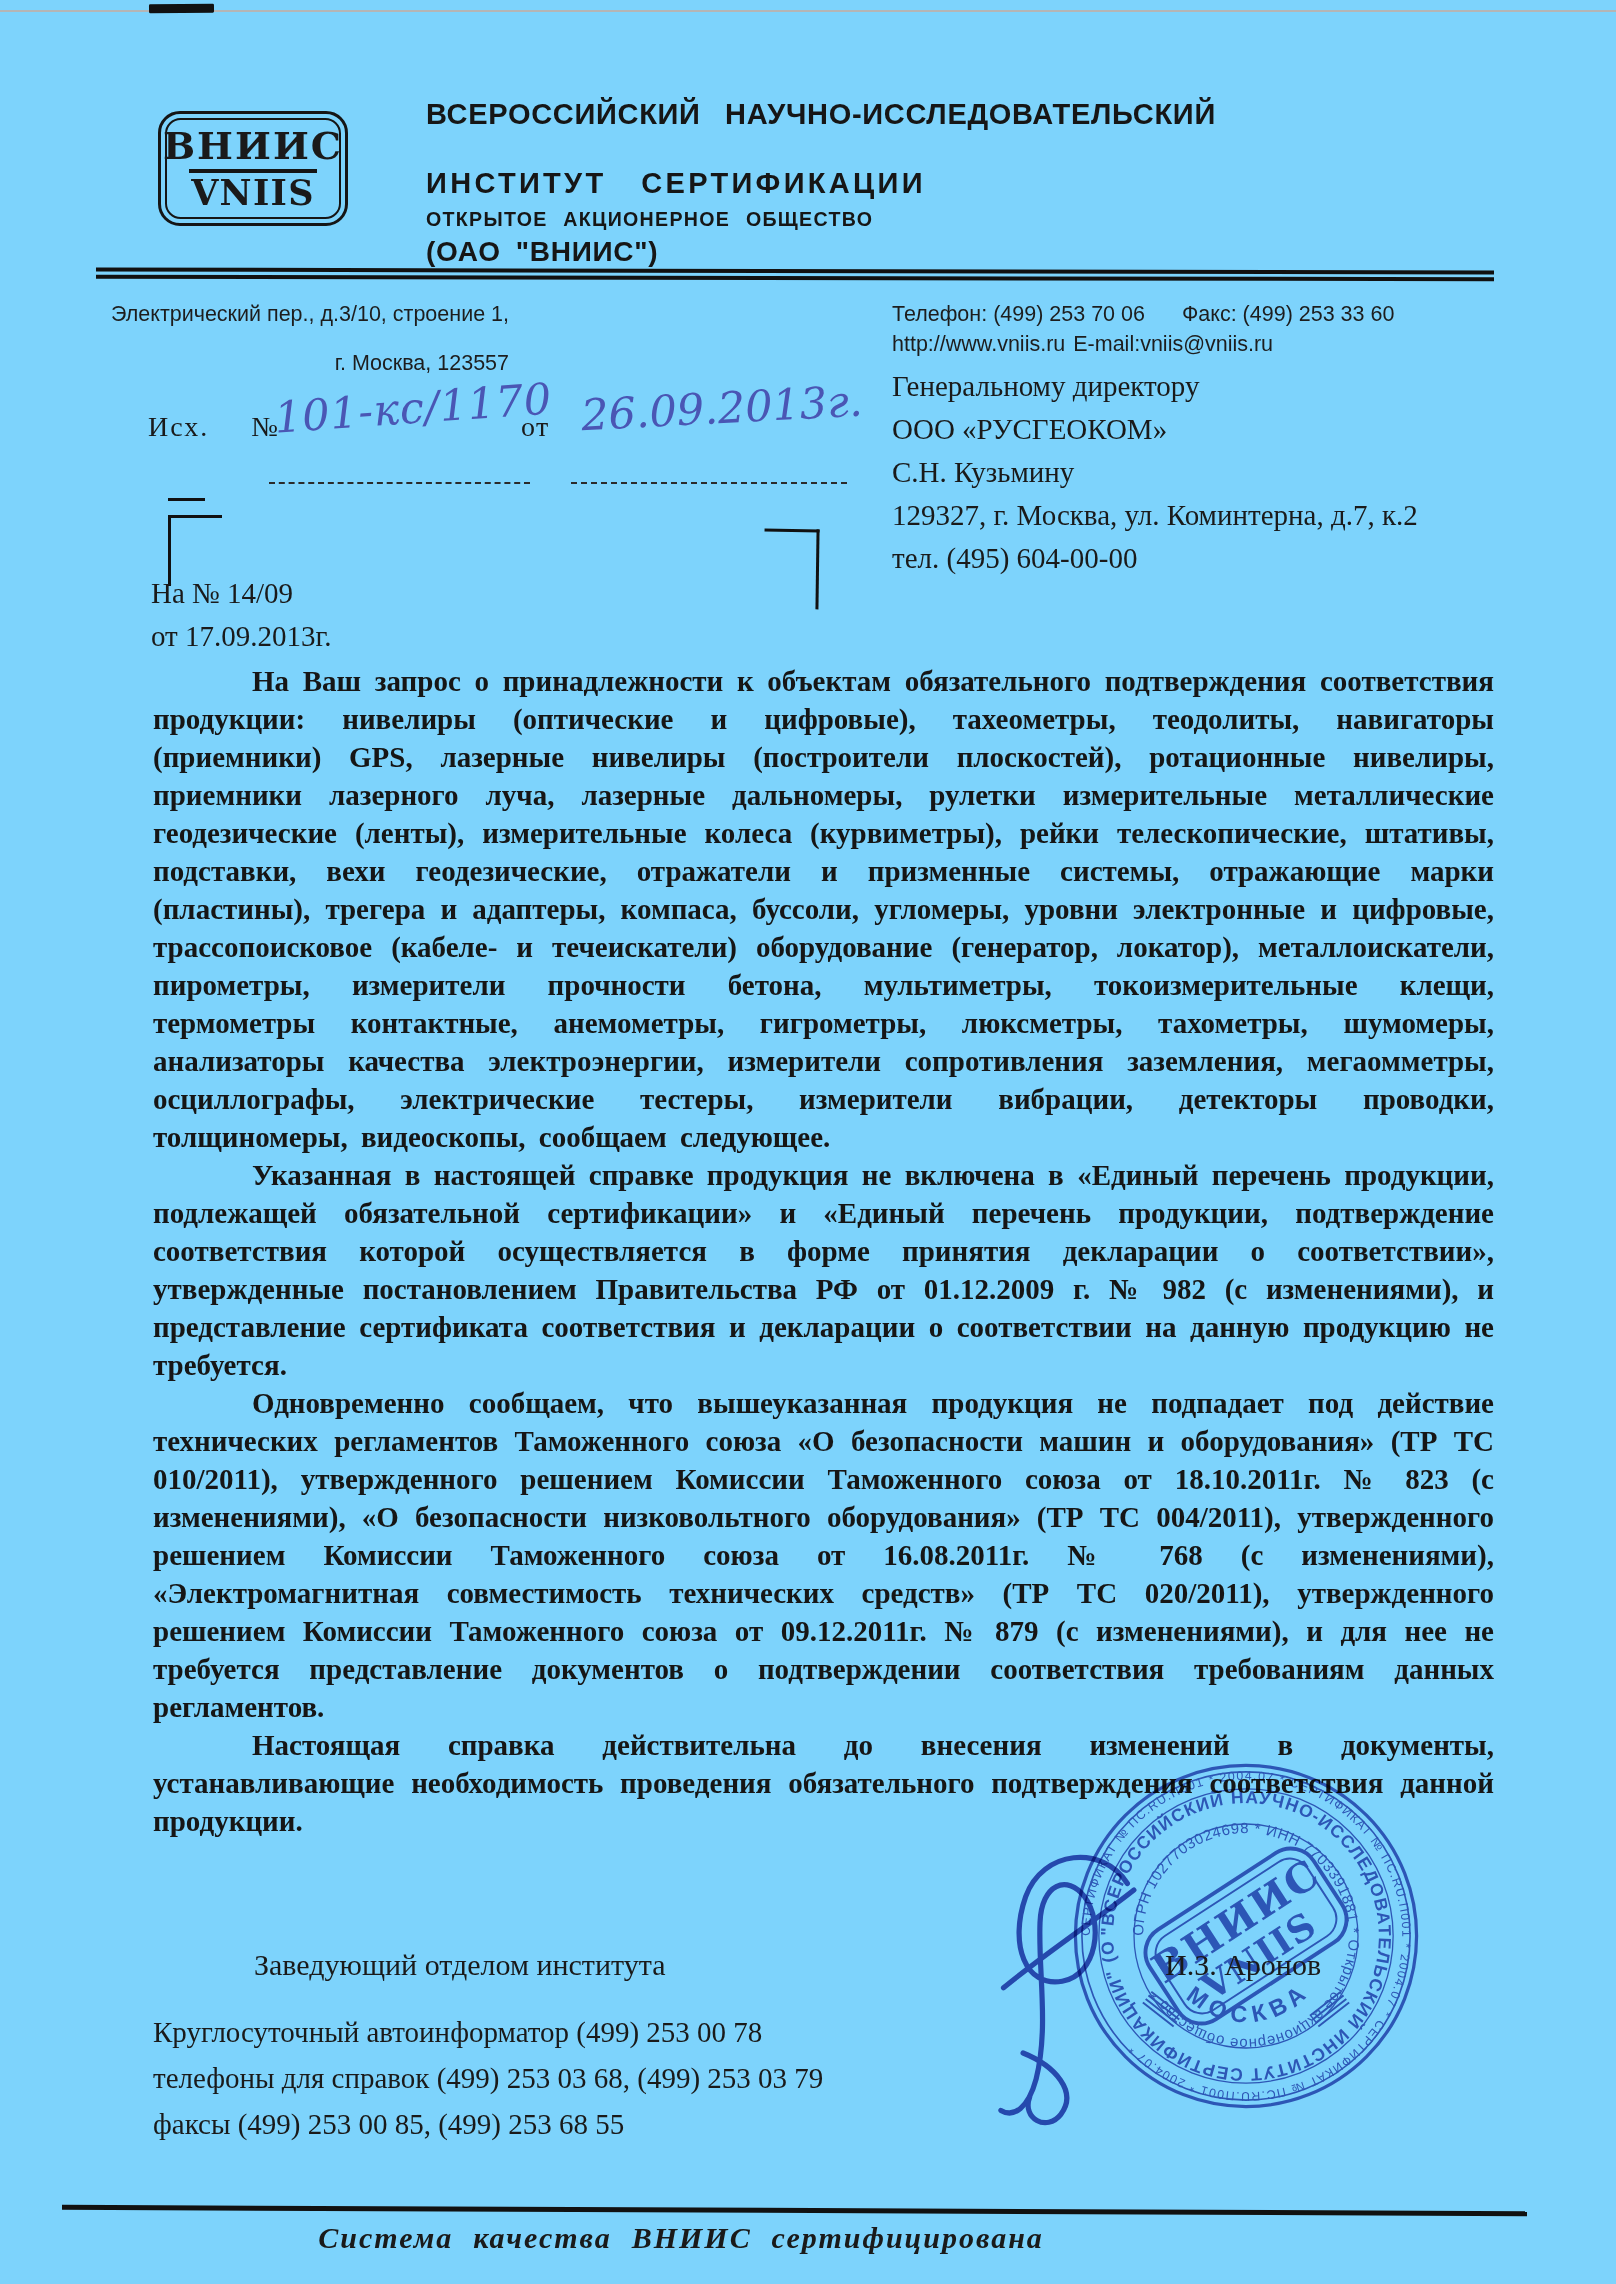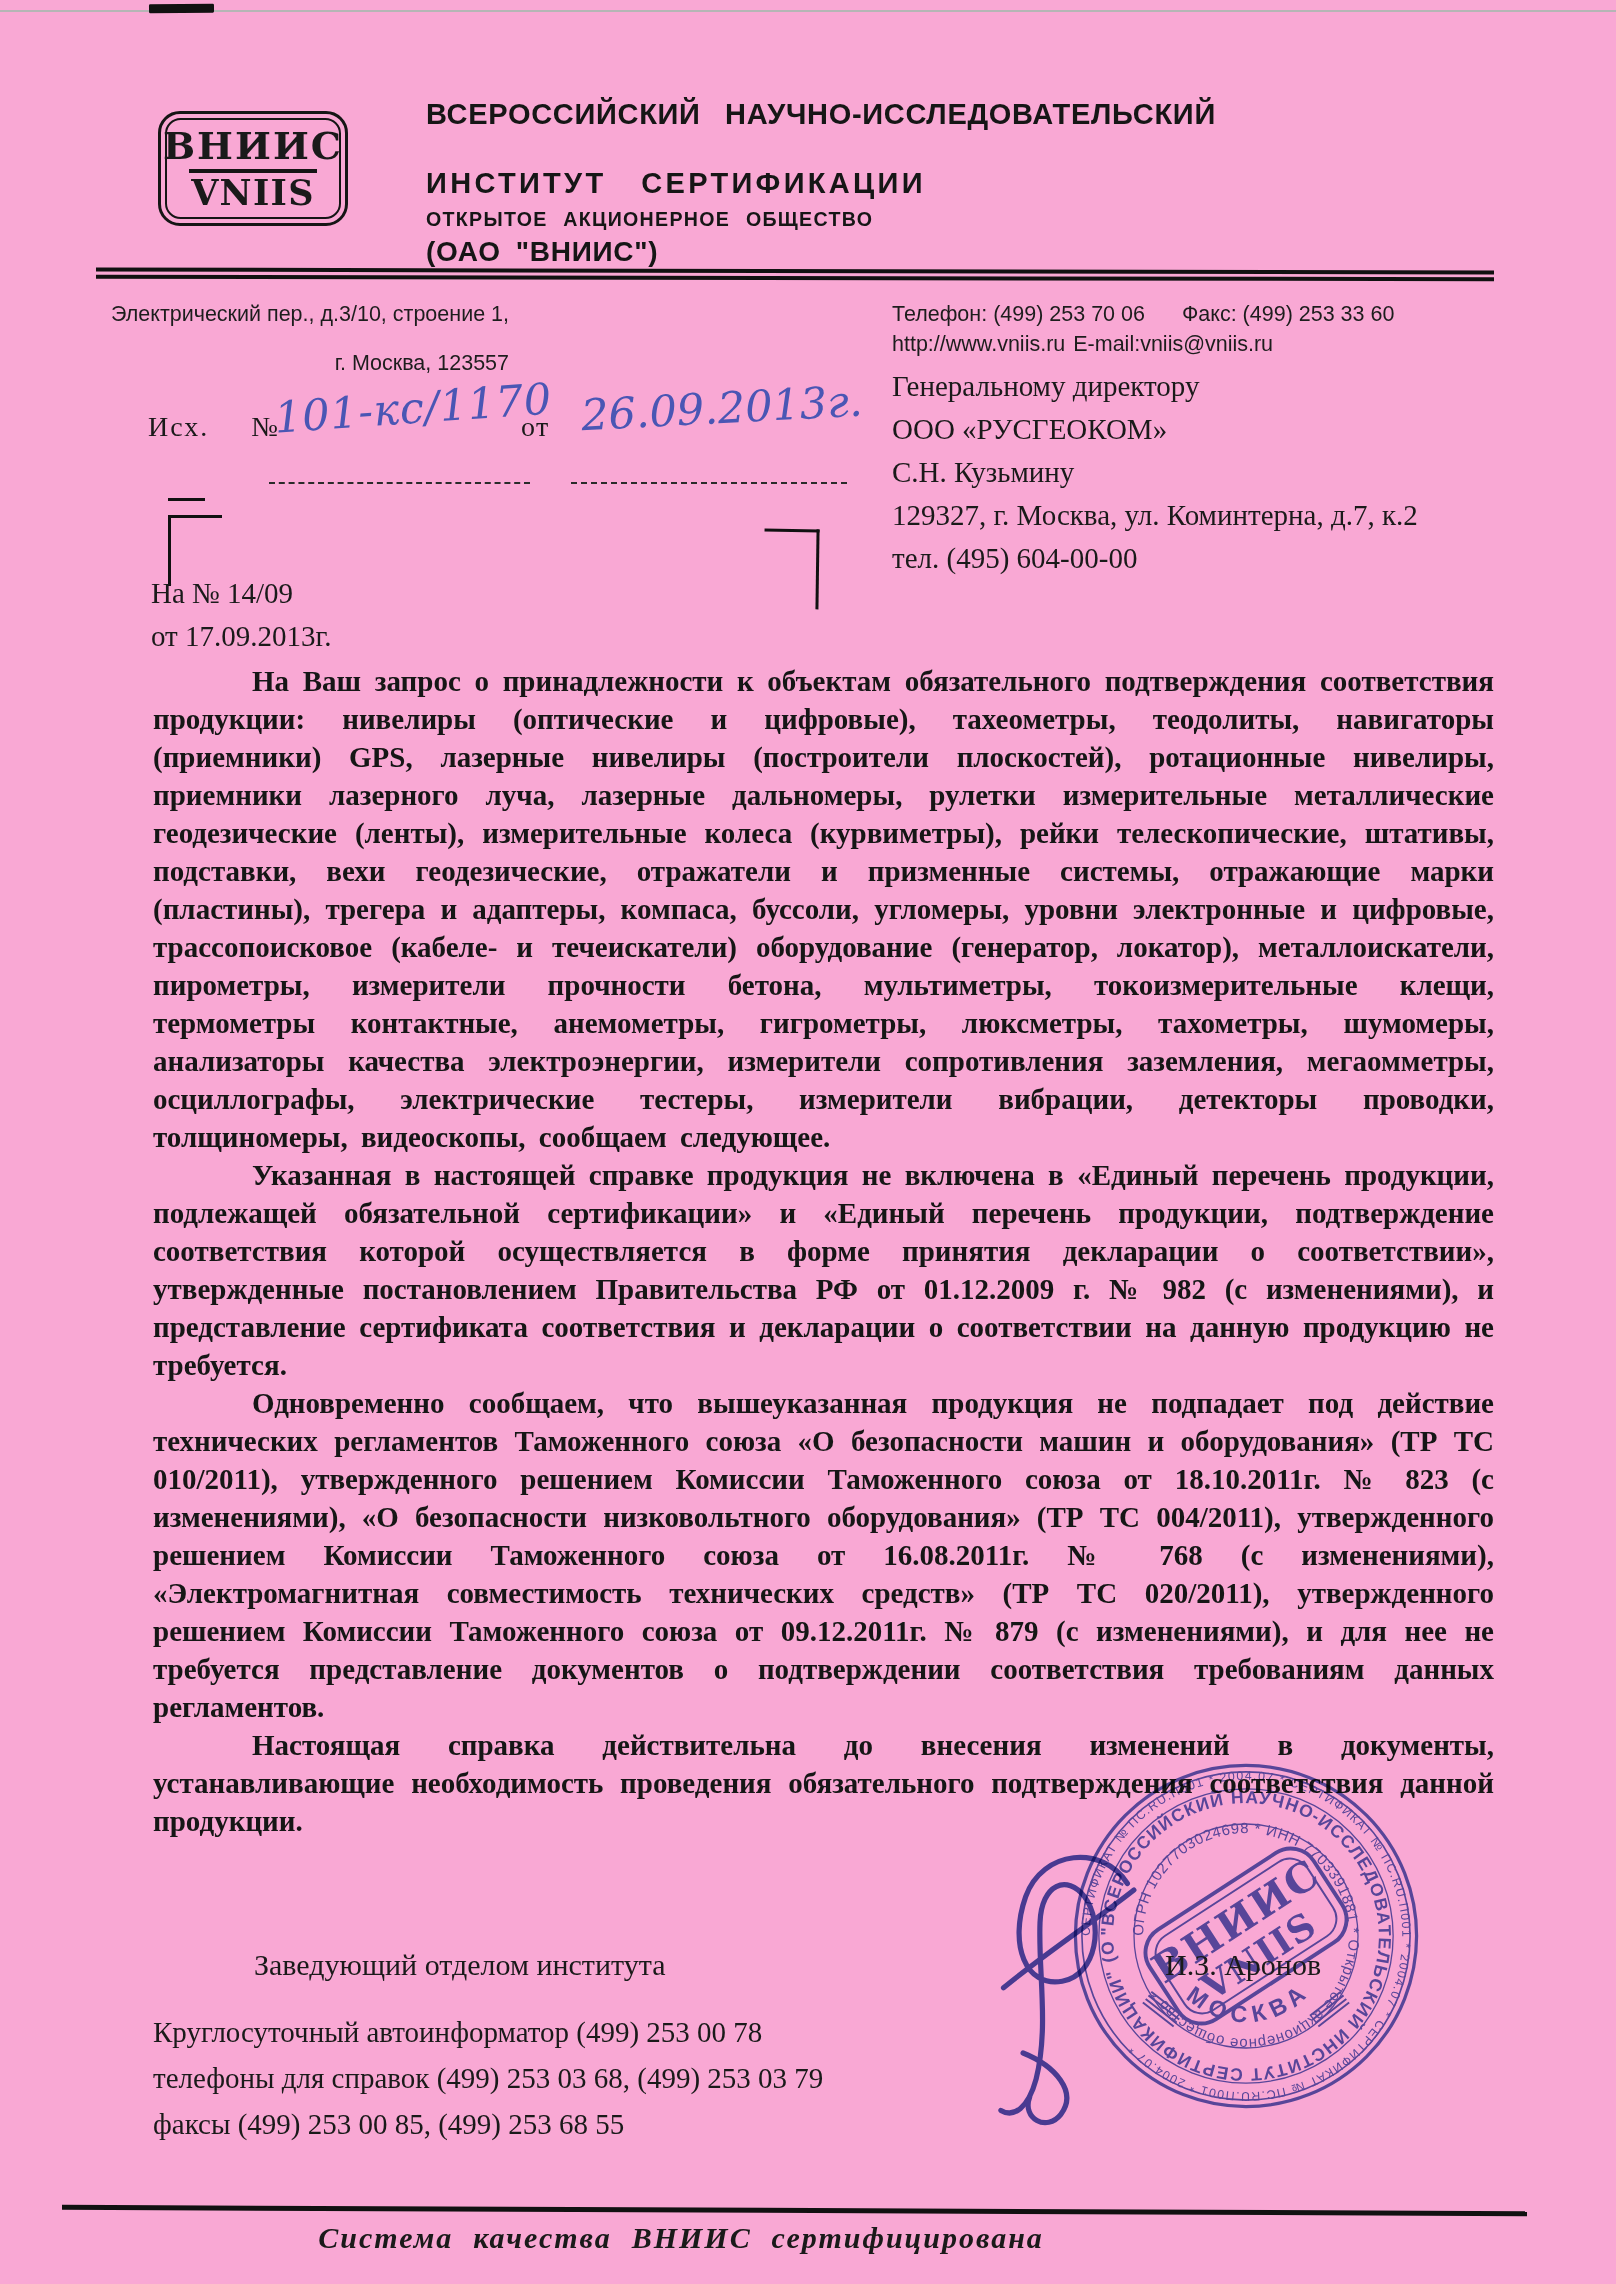"ВНИИС" .page { background: #f9a8d4 -> #7dd3fc }
